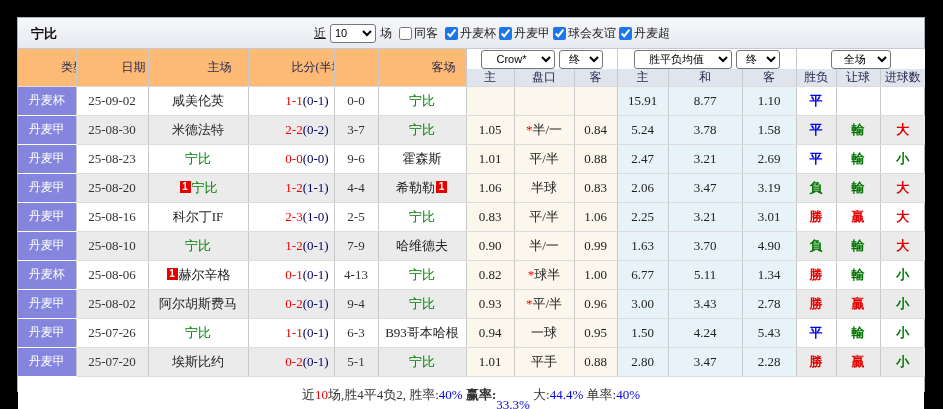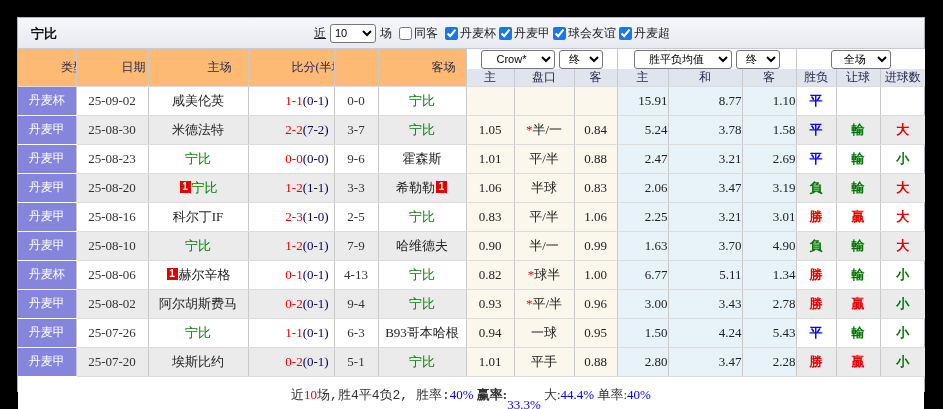"15.91" td.avg { text-align: right -> none }
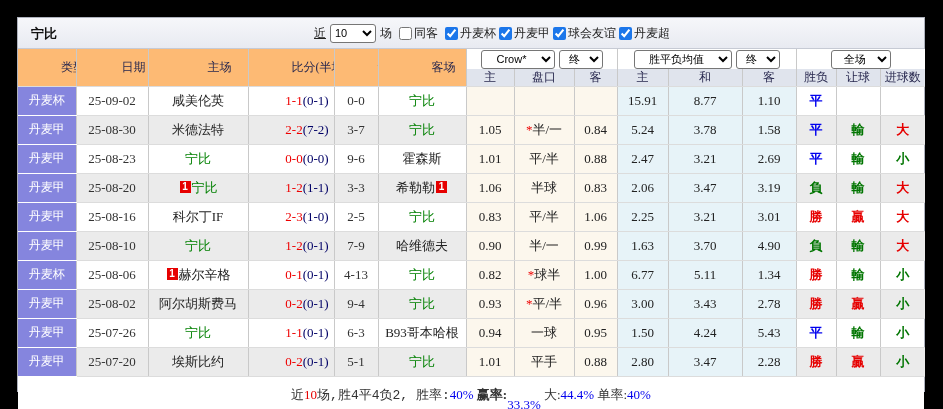"(7-2)" span.ht { text: 7-2 -> 0-2 }
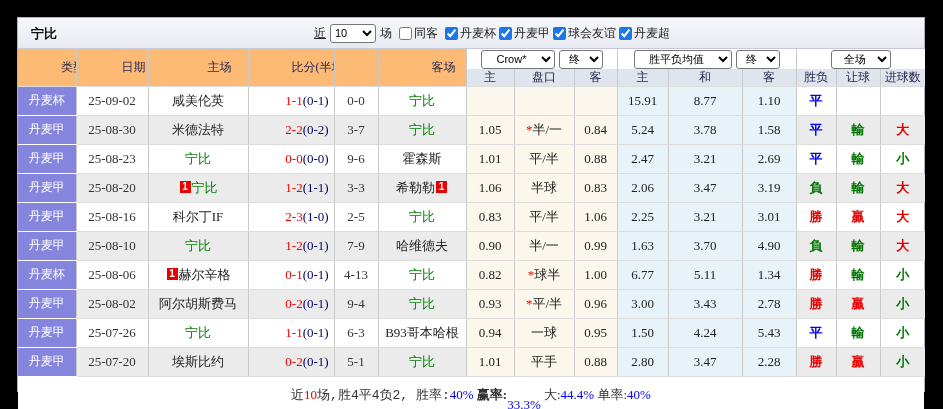"3-3" td.corner { text: 3-3 -> 4-4 }
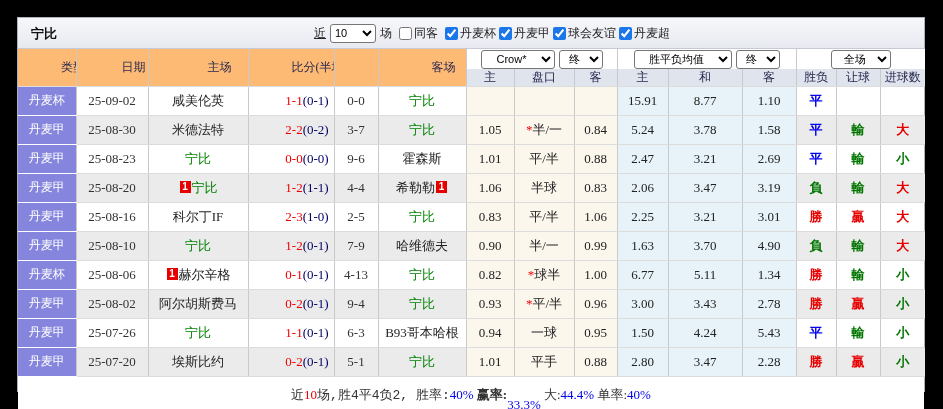"场,胜4平4负2, 胜率:" span { font-family: Liberation Mono, monospace -> none }
